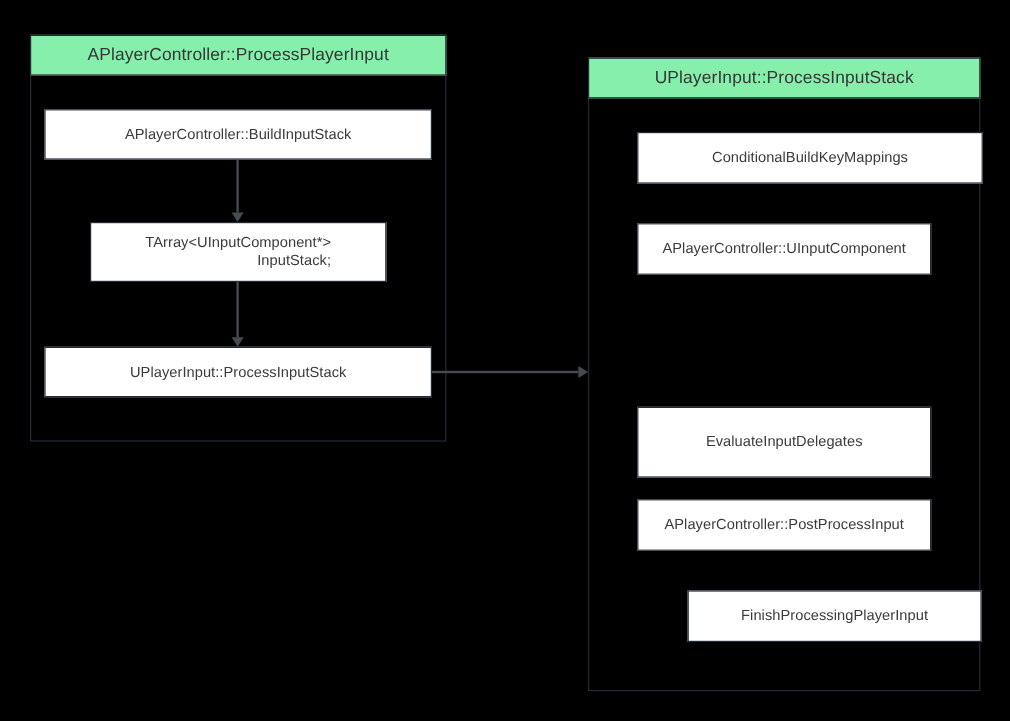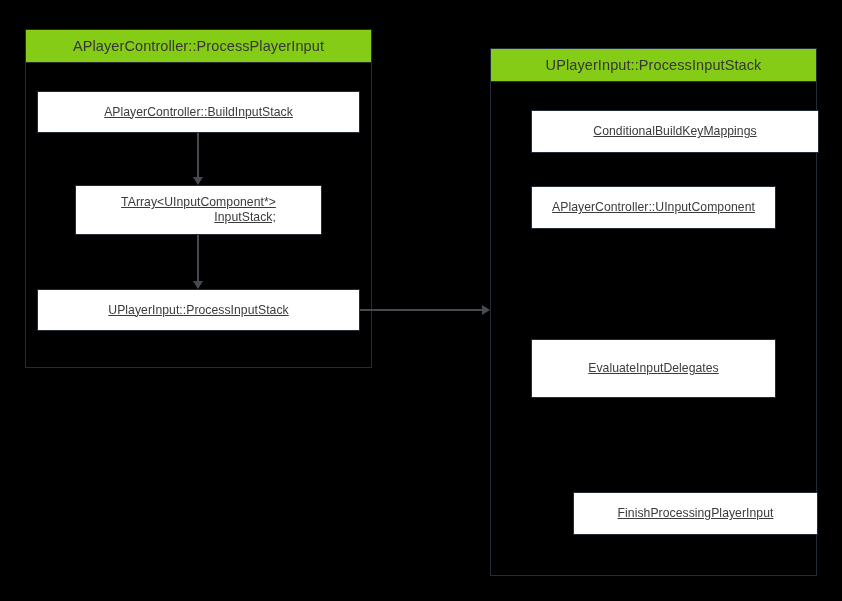"APlayerController::ProcessPlayerInput" .cluster-title { background: #84cc16 -> #86efac }
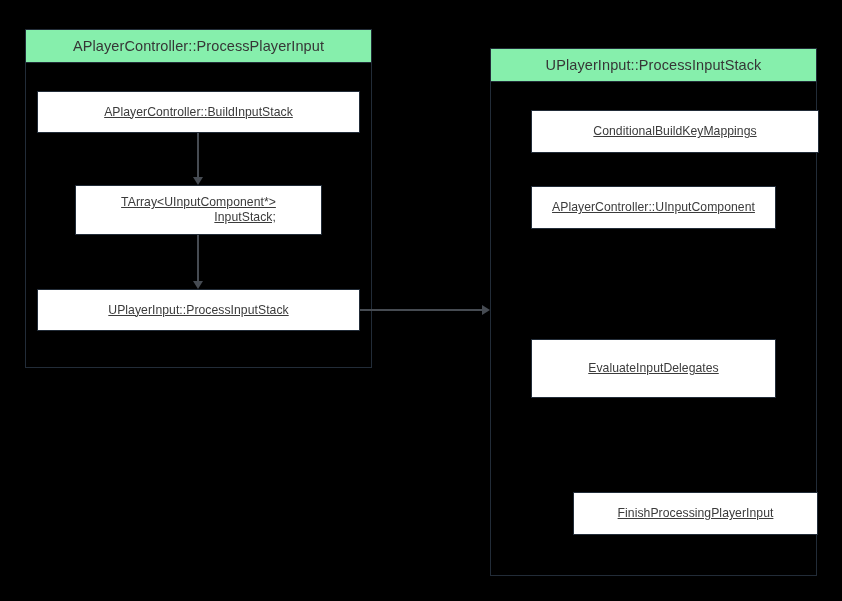"APlayerController::BuildInputStack" .node { text-decoration: underline -> none }
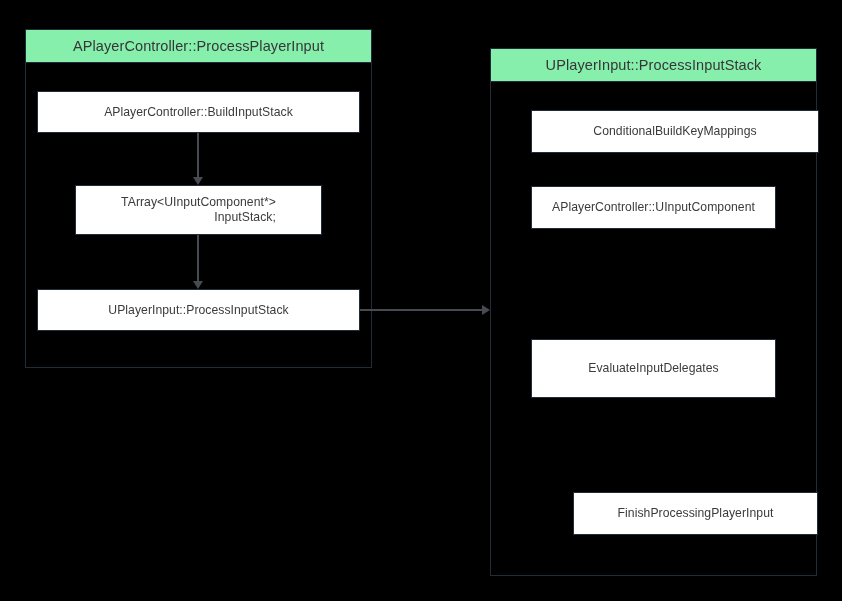"APlayerController::PostProcessInput" div.node { html: none -> <div>APlayerController::PostProcessInput</div> }
